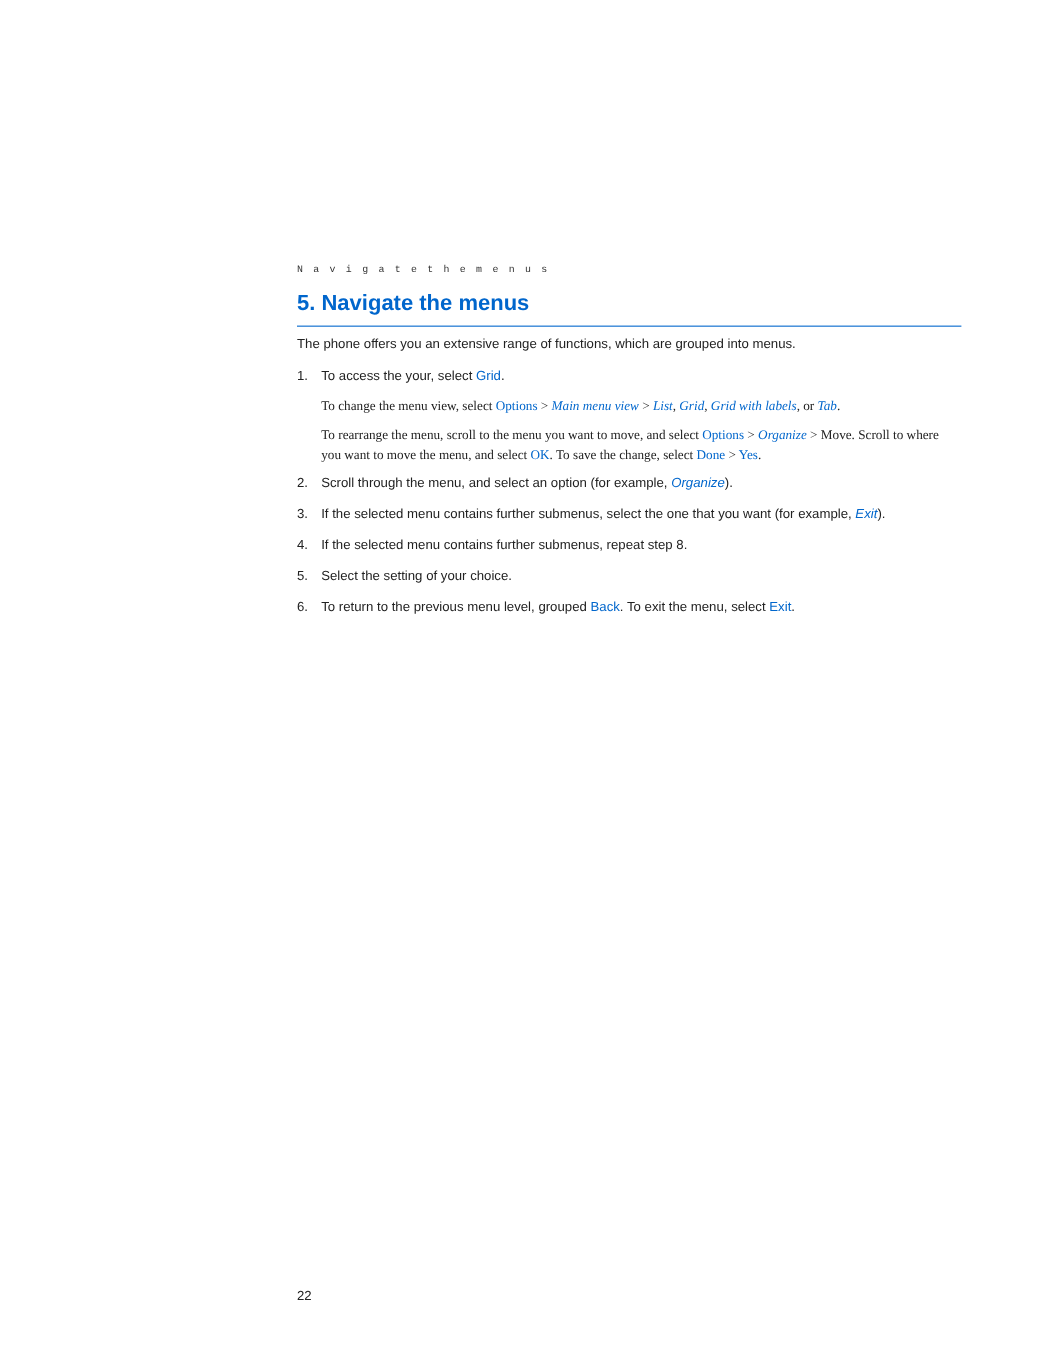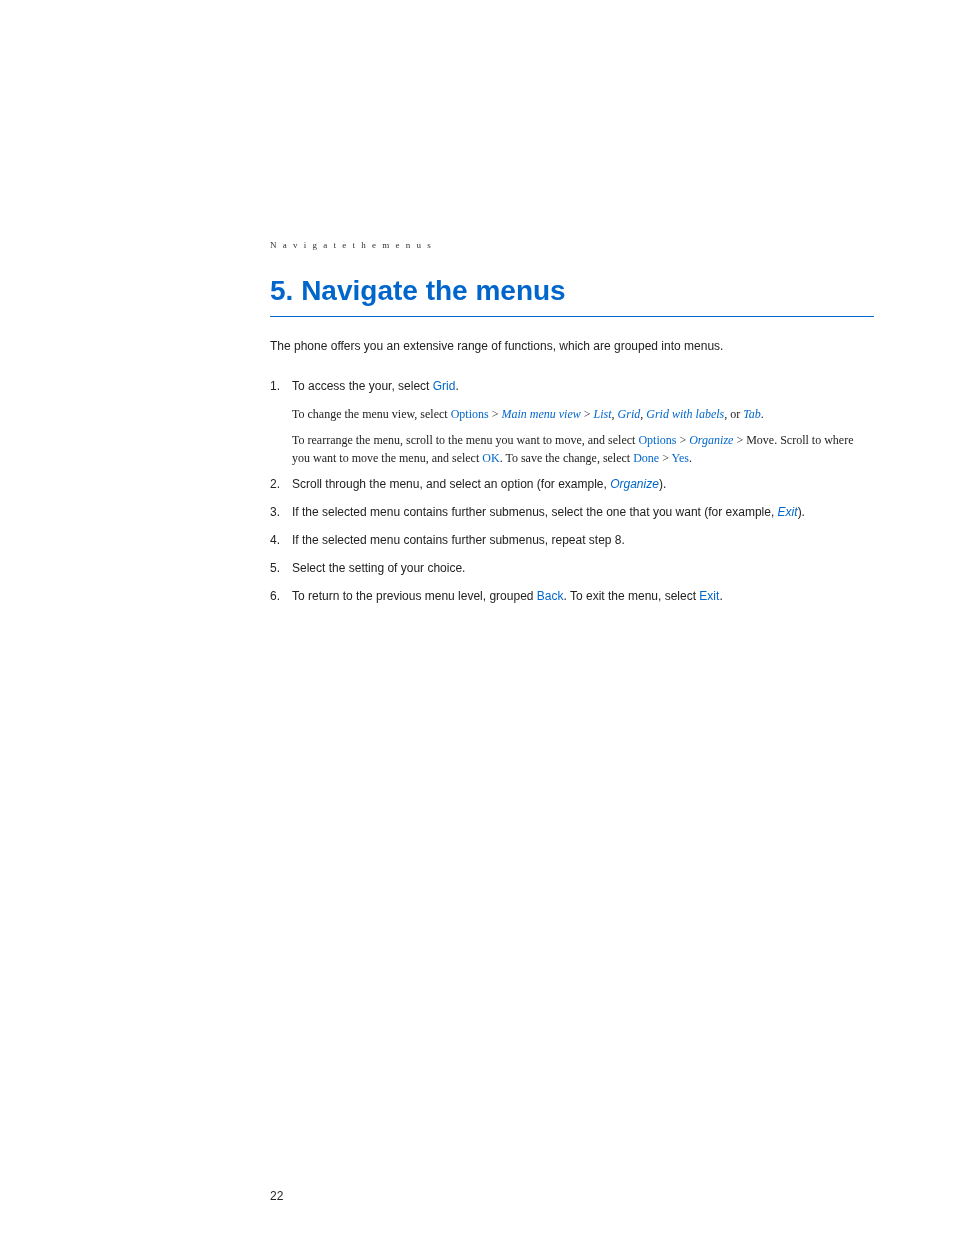"N a v i g" .breadcrumb-text { font-family: Liberation Serif, serif -> Liberation Mono, monospace; margin-bottom: 24px -> 14px }
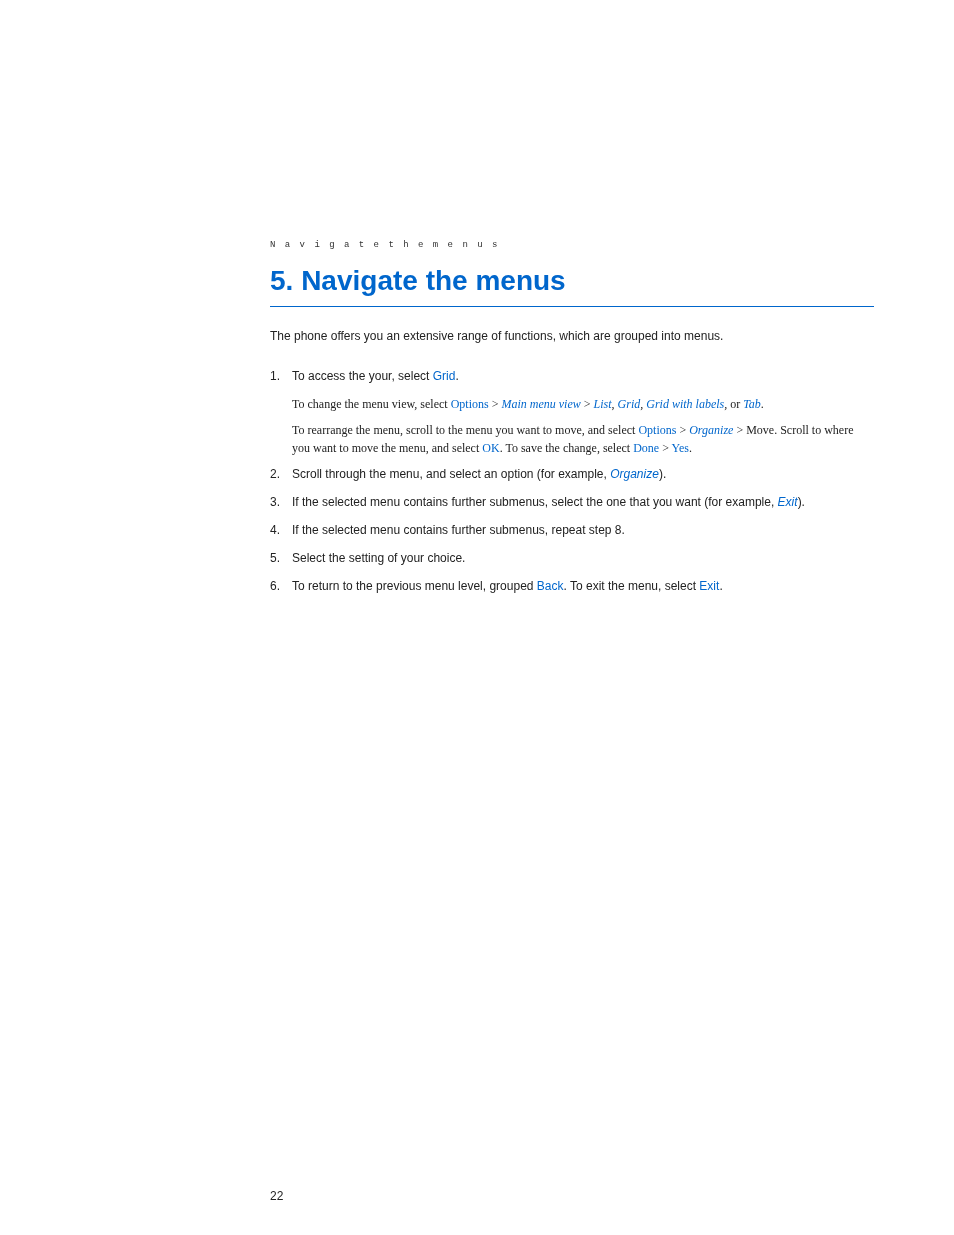"5. Navigate the menus" .chapter-title { font-size: 28px -> 20px; margin-bottom: 20px -> 6px }
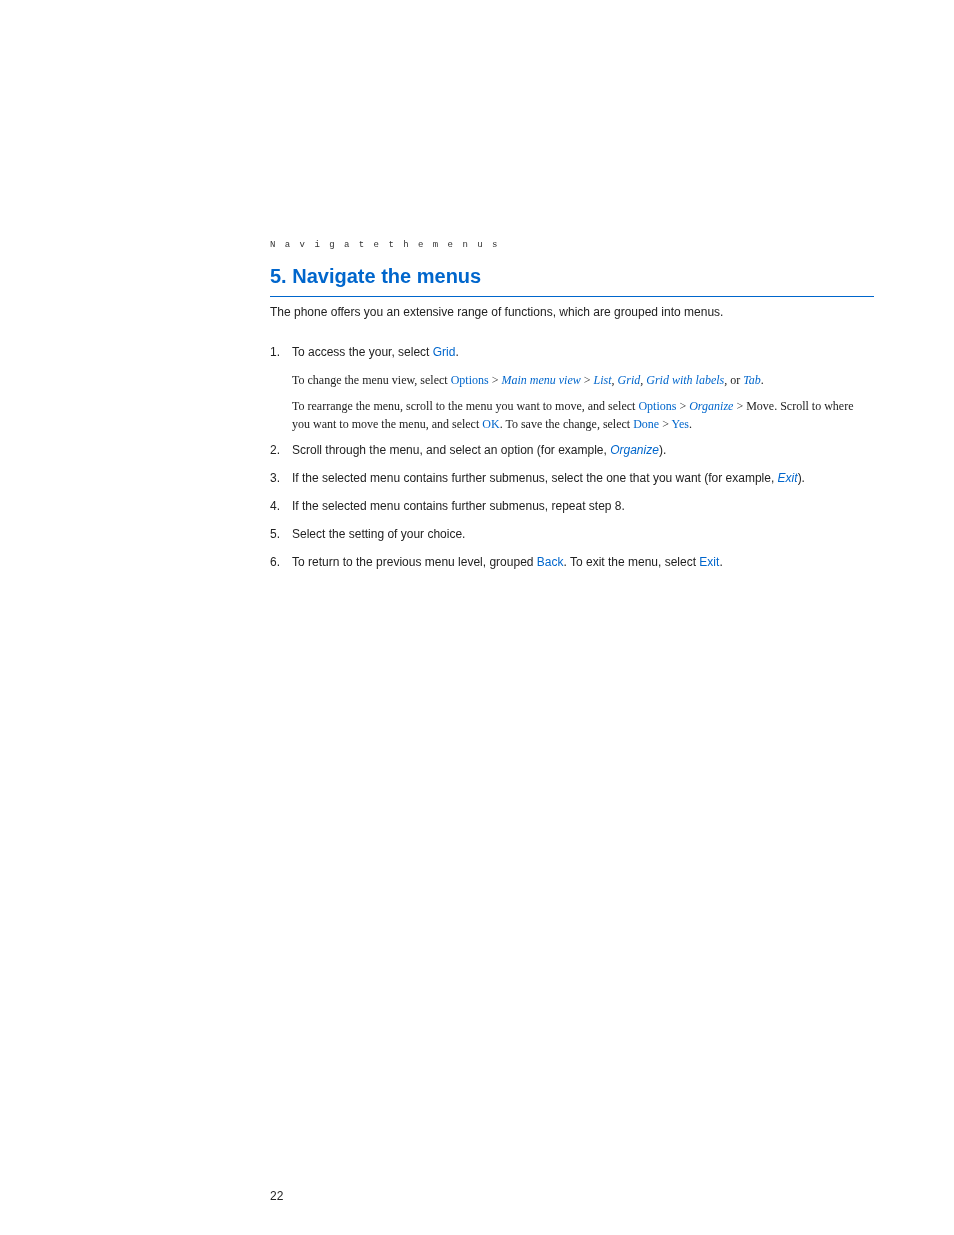"The phone offers you an" .intro-text { margin-bottom: 22px -> 11px }
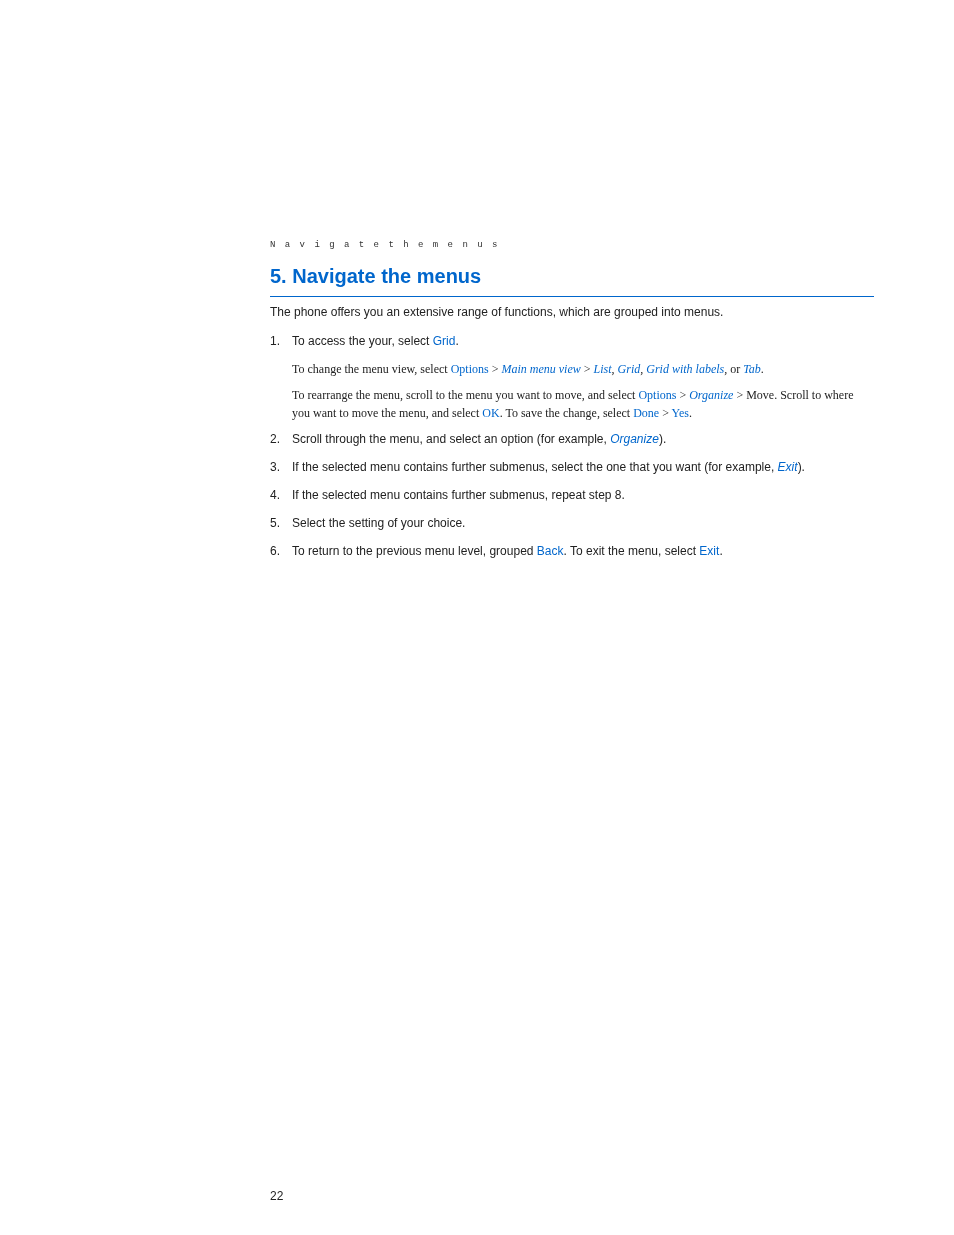"22" .page-number { bottom: 32px -> 50px }
